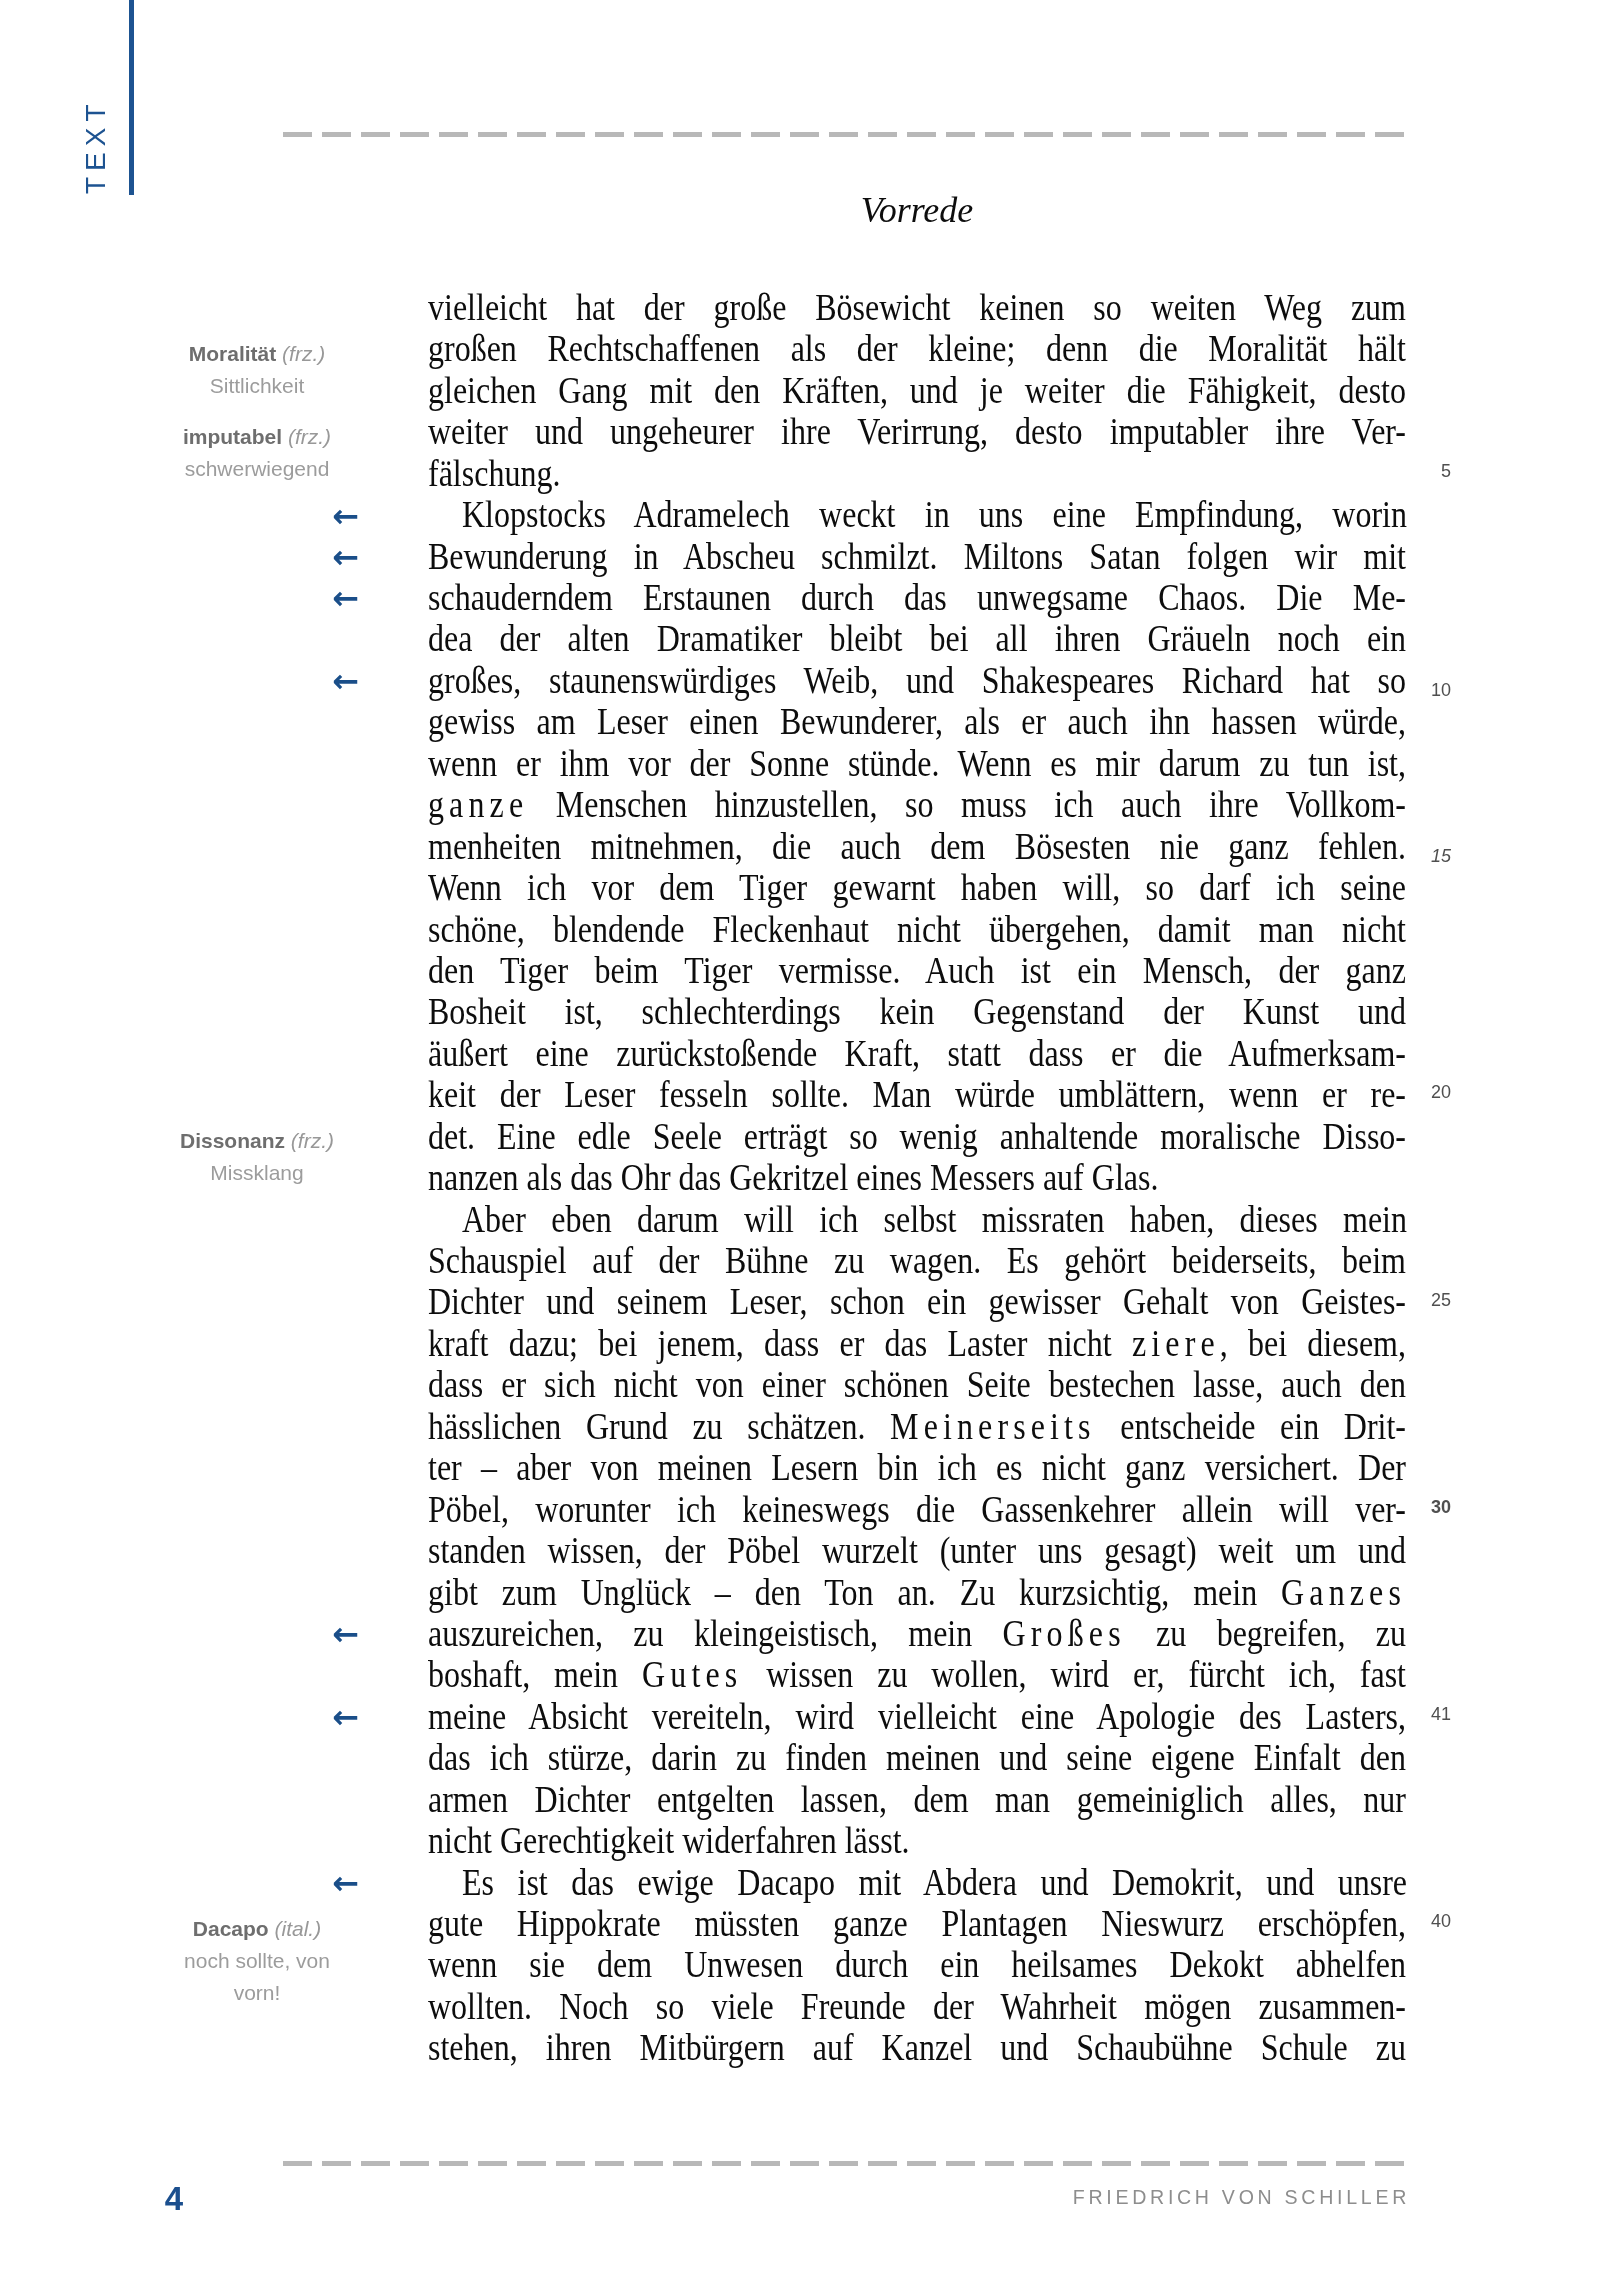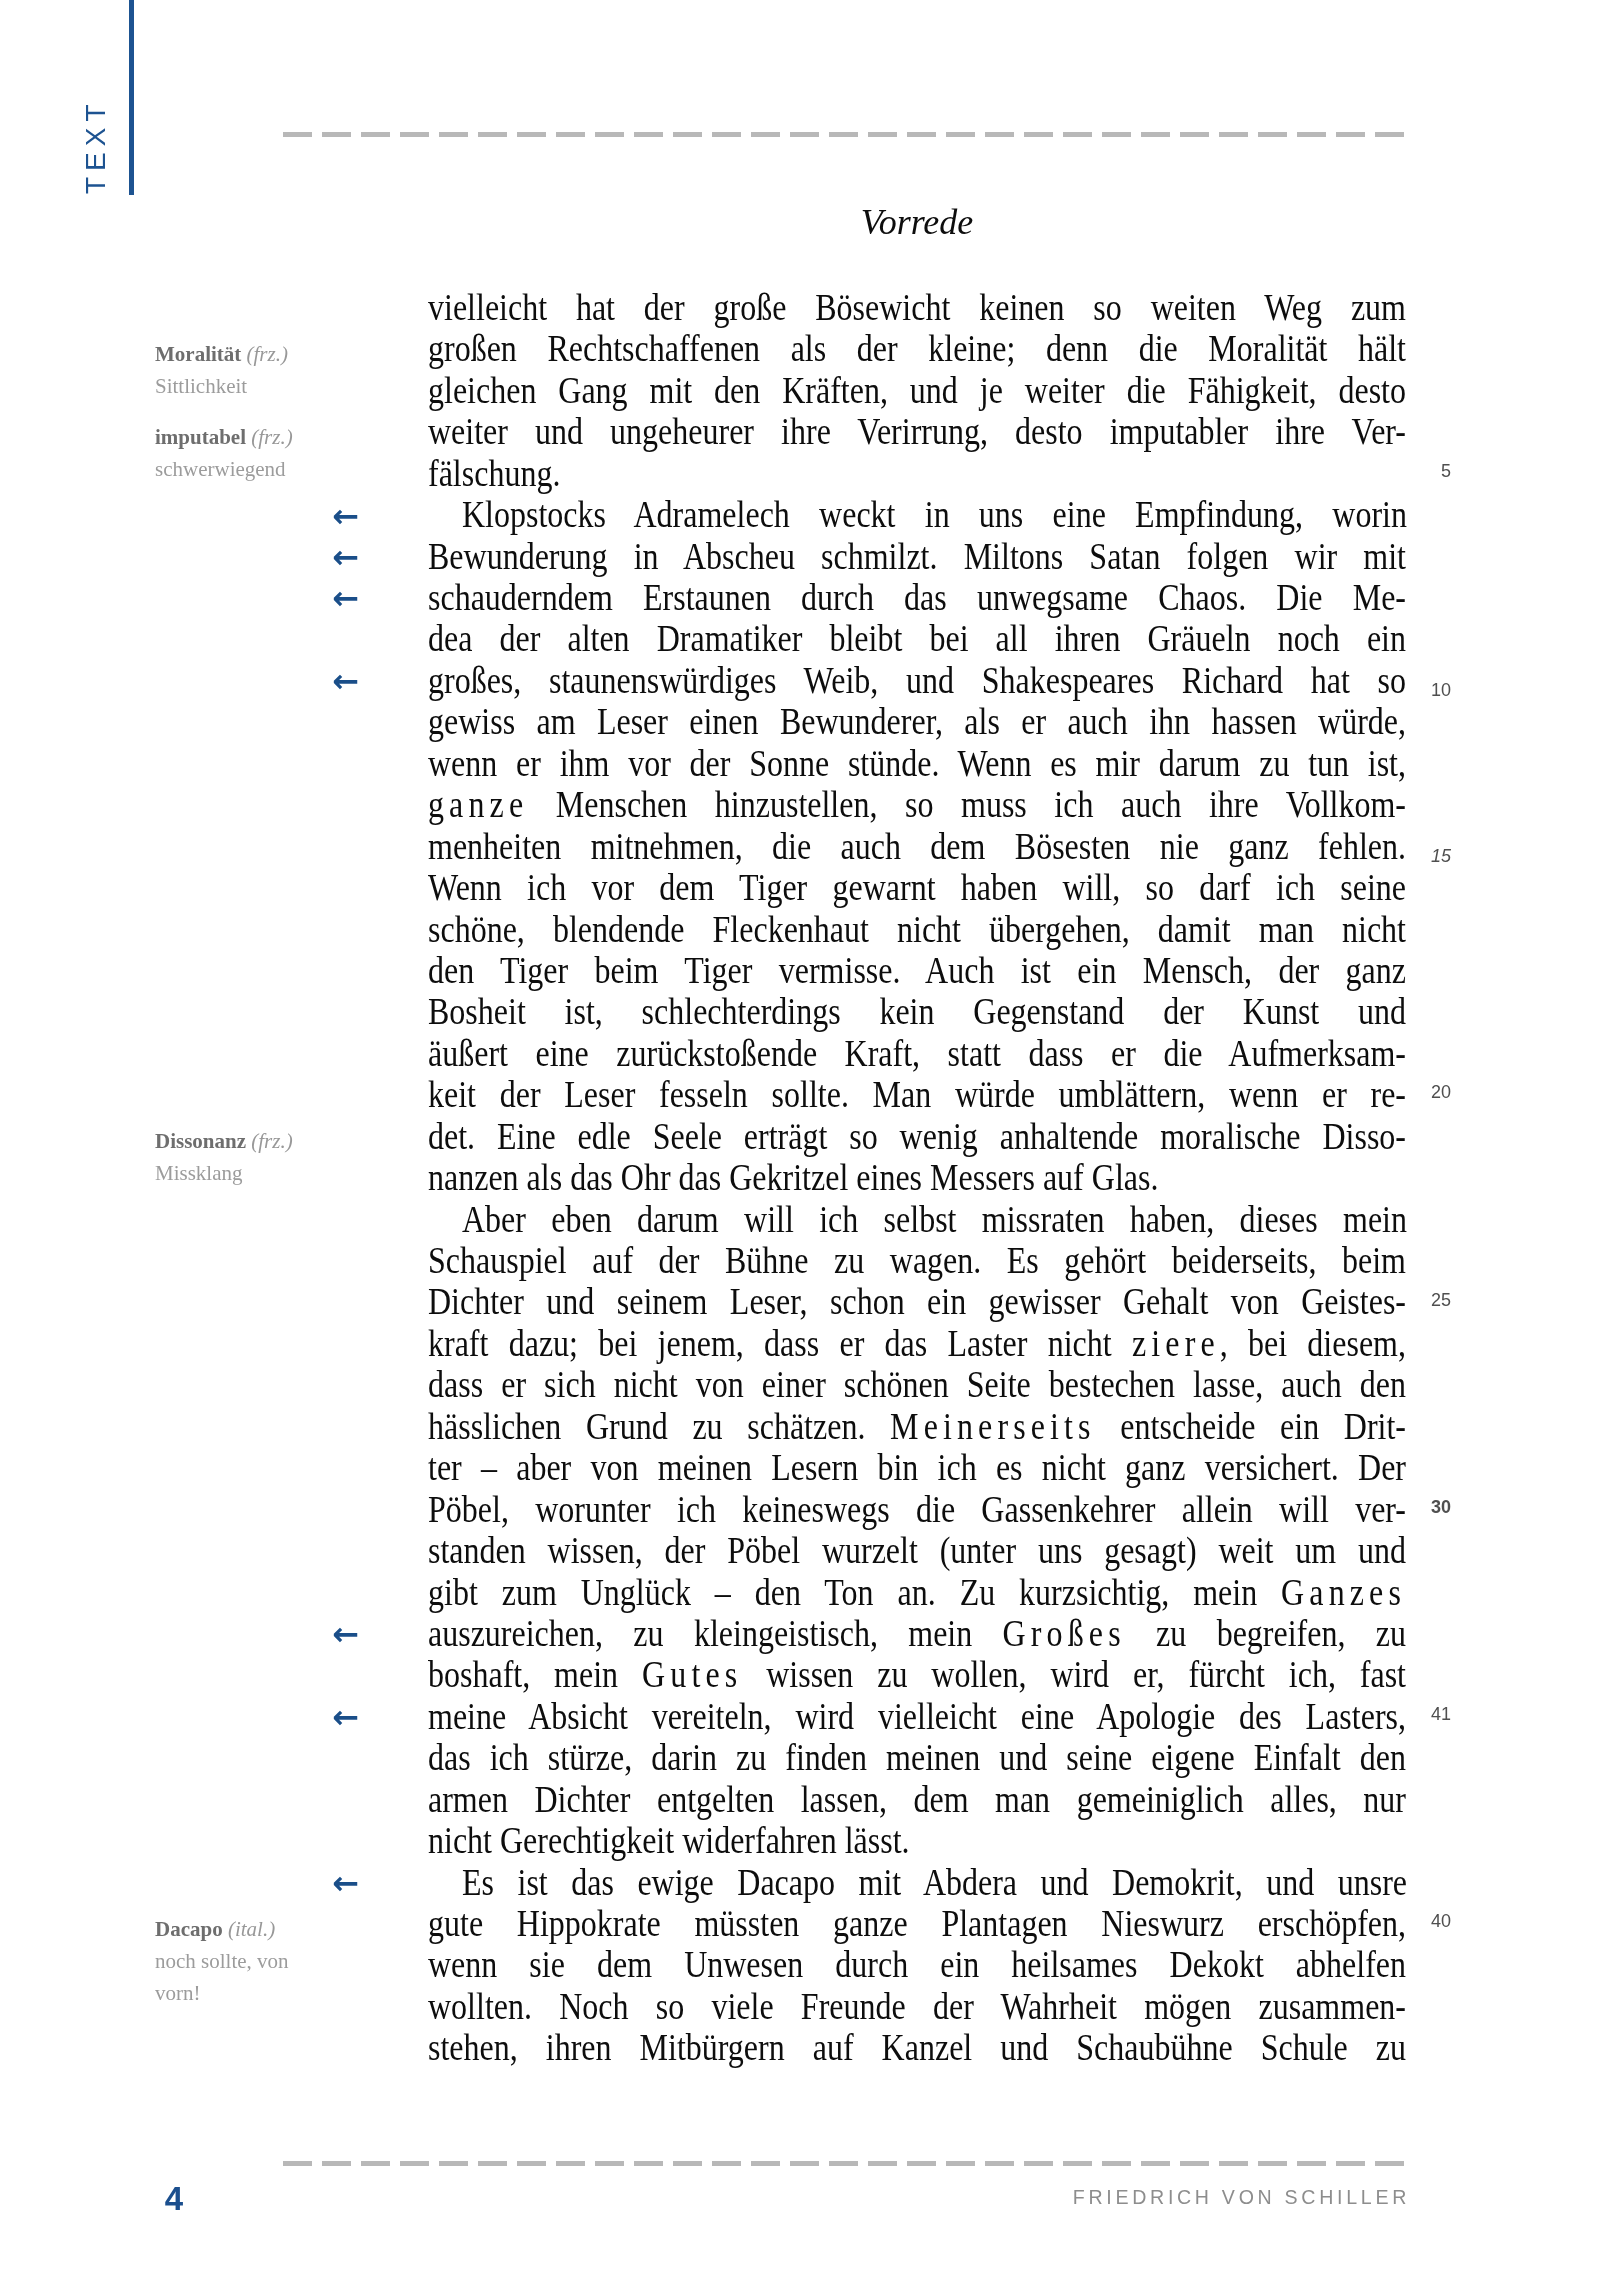"Vorrede" .page-title { top: 201px -> 189px }
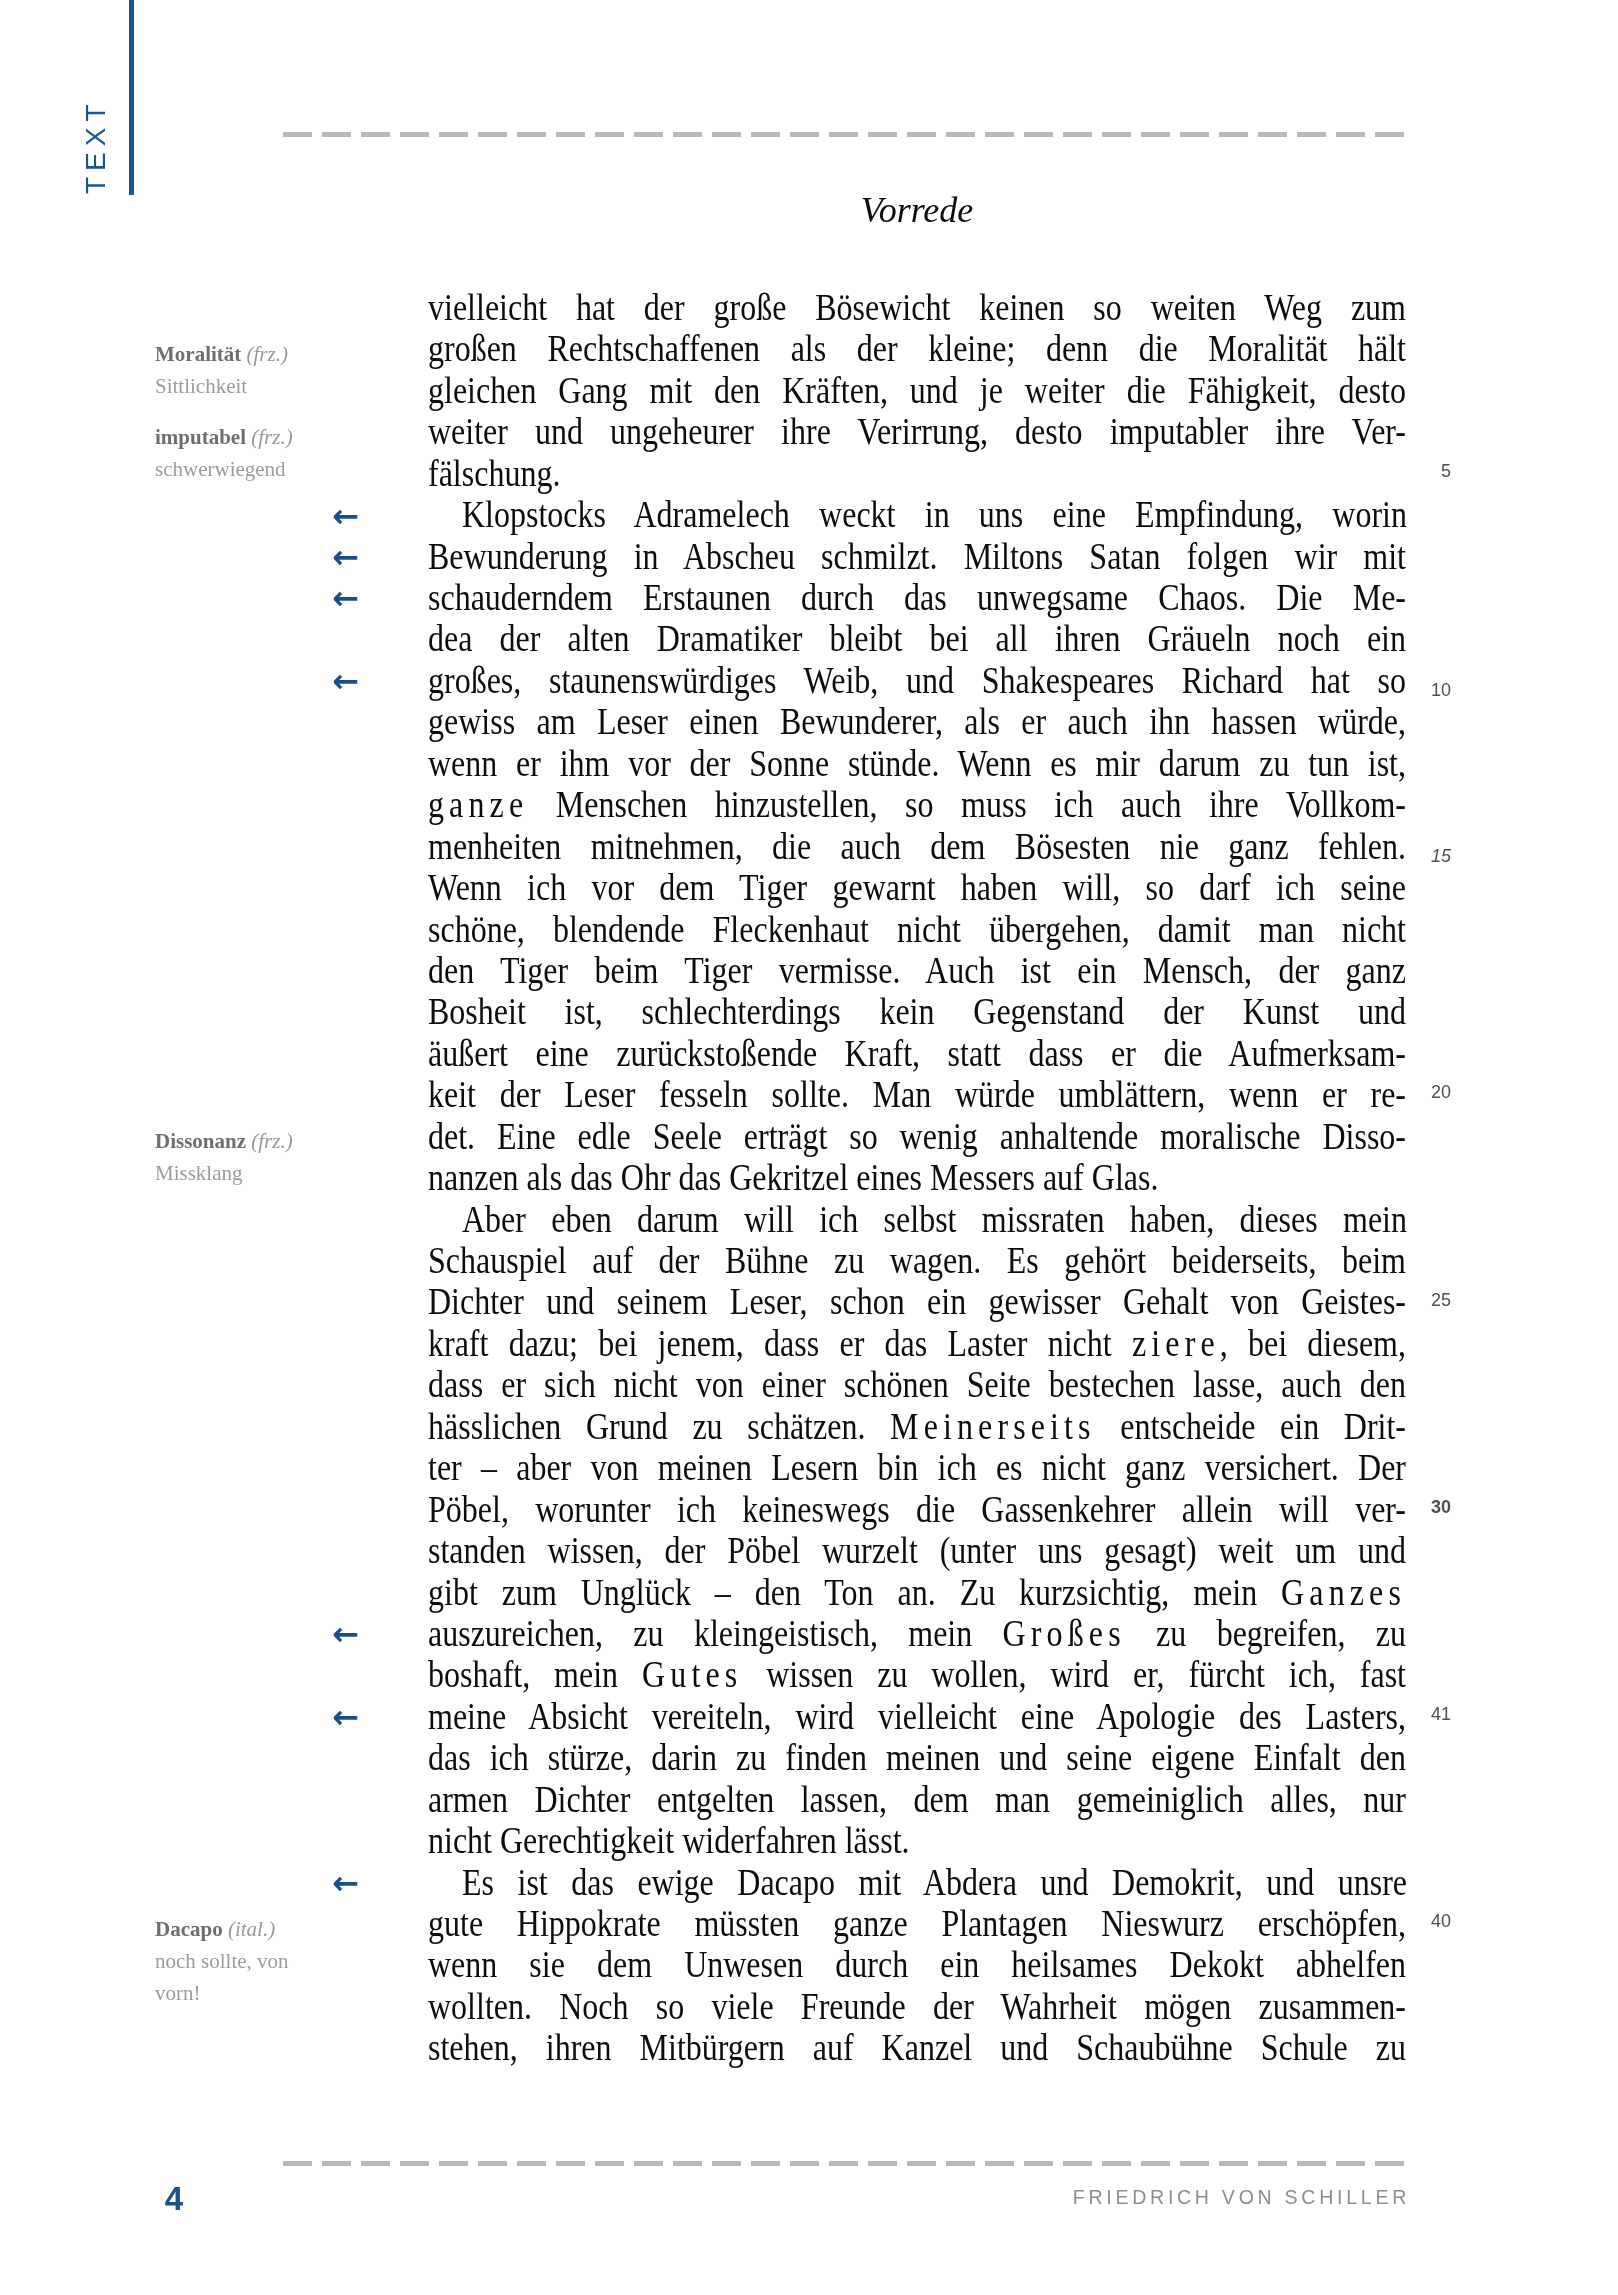"Moralität (frz.)" .margin-note { font-family: Liberation Serif, serif -> Liberation Sans, sans-serif; text-align: left -> center }
